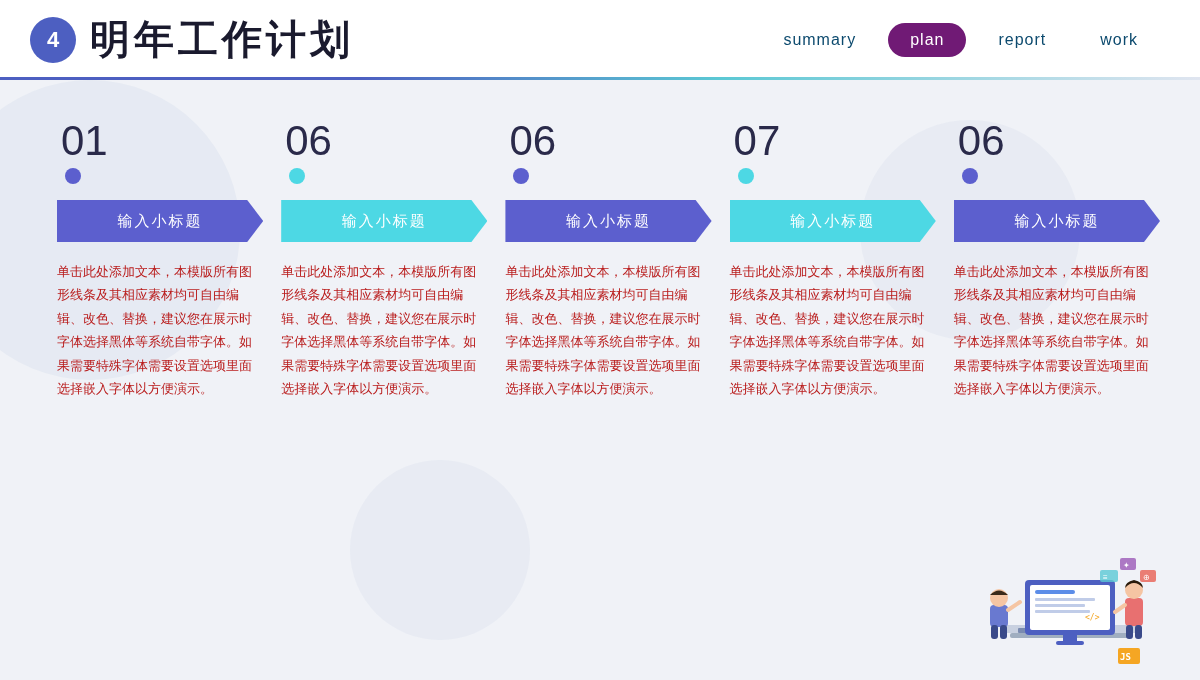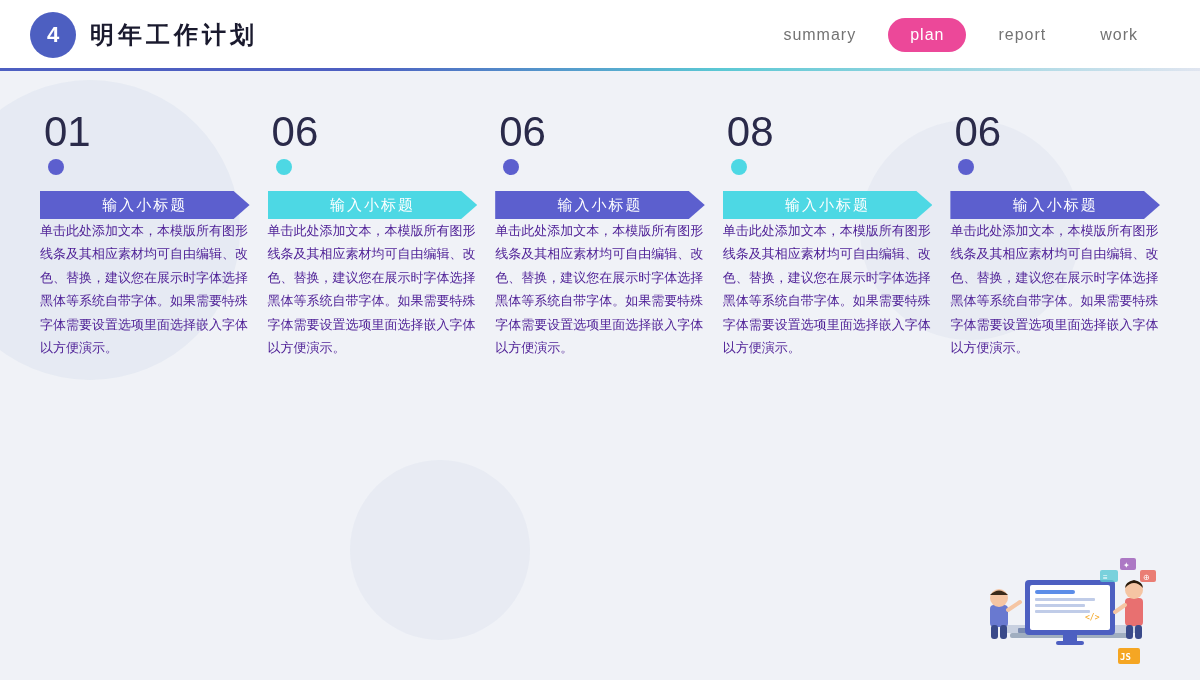"明年工作计划" .header-title { font-size: 24px -> 40px }
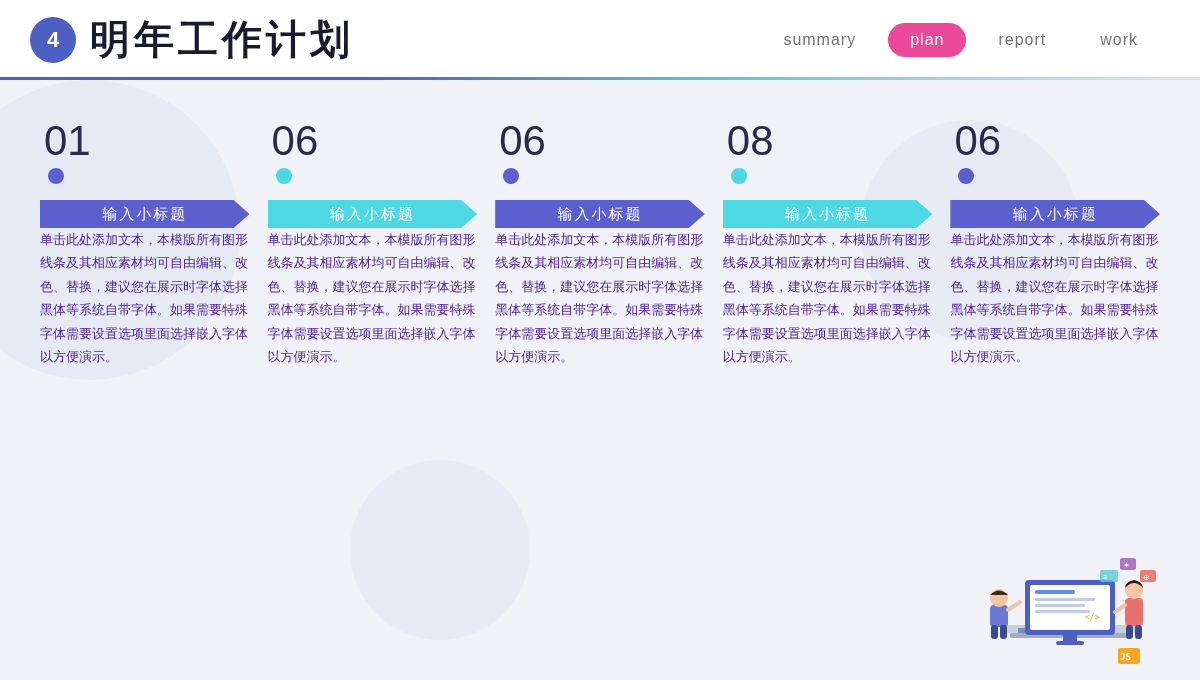"summary" .nav-item { color: #737373 -> #0c4a6e }
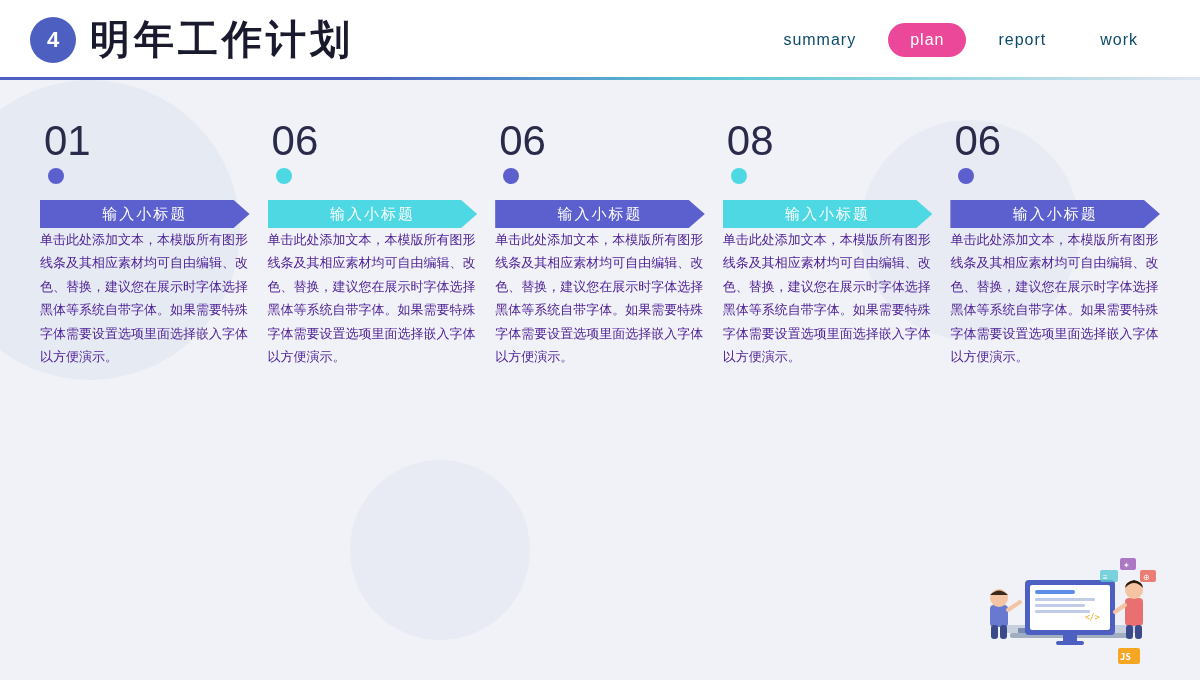"plan" .nav-item.active { background: #ec4899 -> #701a75 }
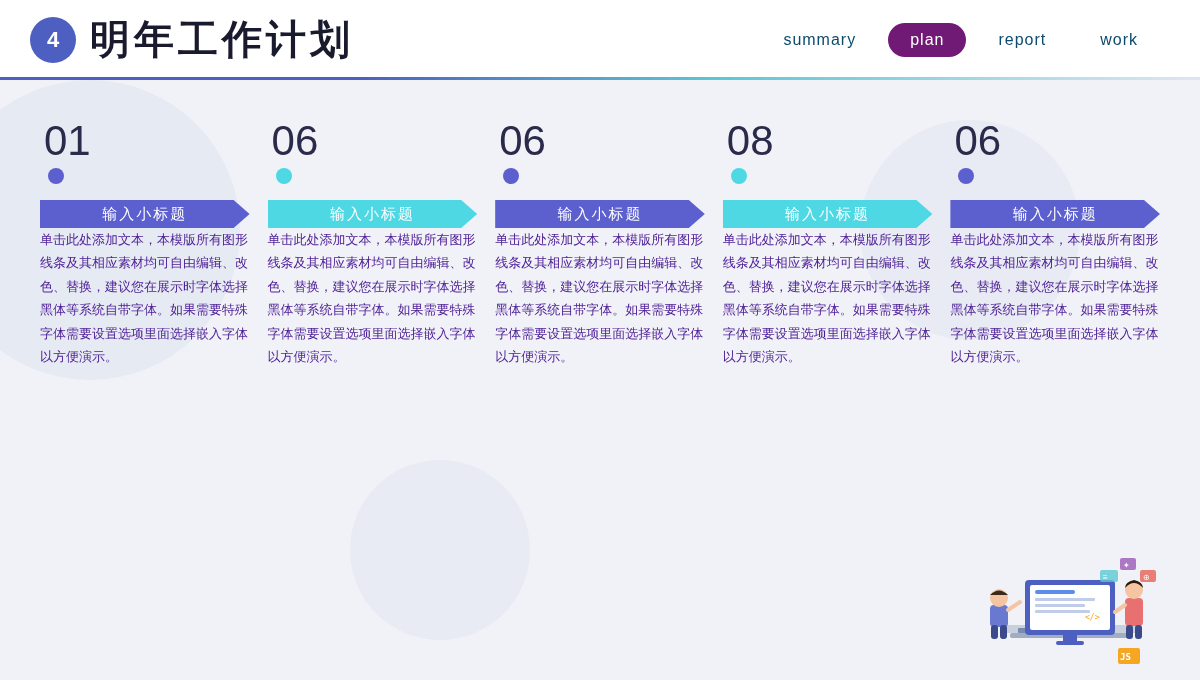"01" .main { padding: 40px 40px 20px 40px -> 40px 40px 20px 57px }
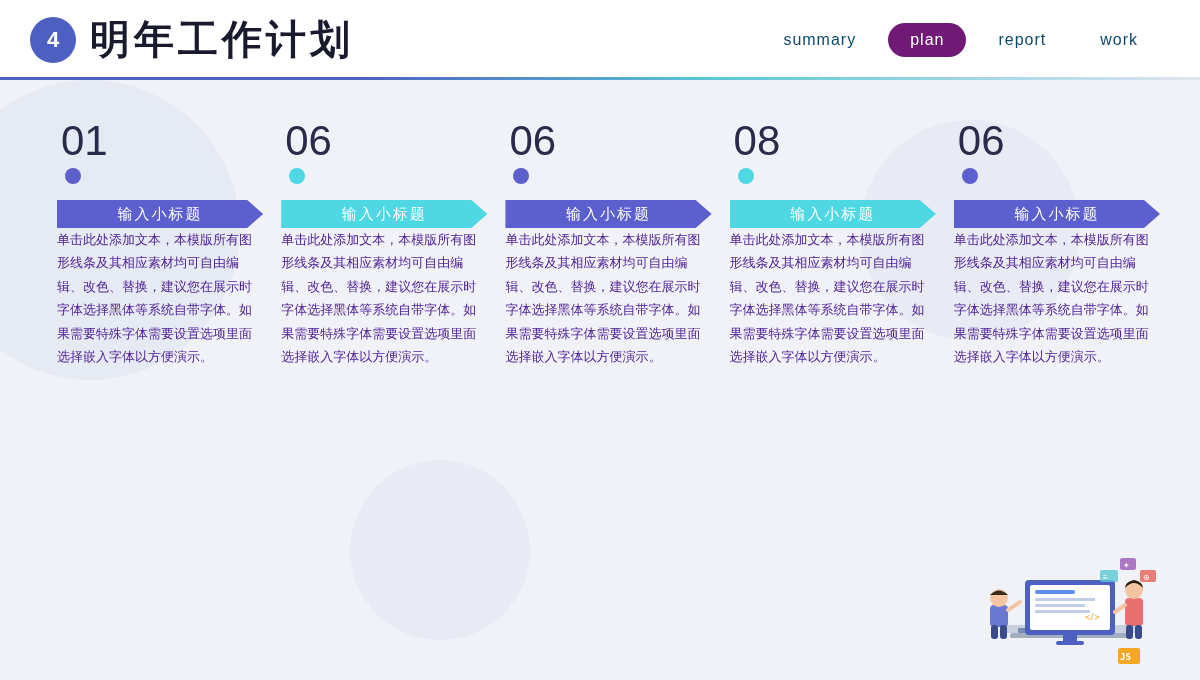"08" div.col-number { text: 08 -> 07 }
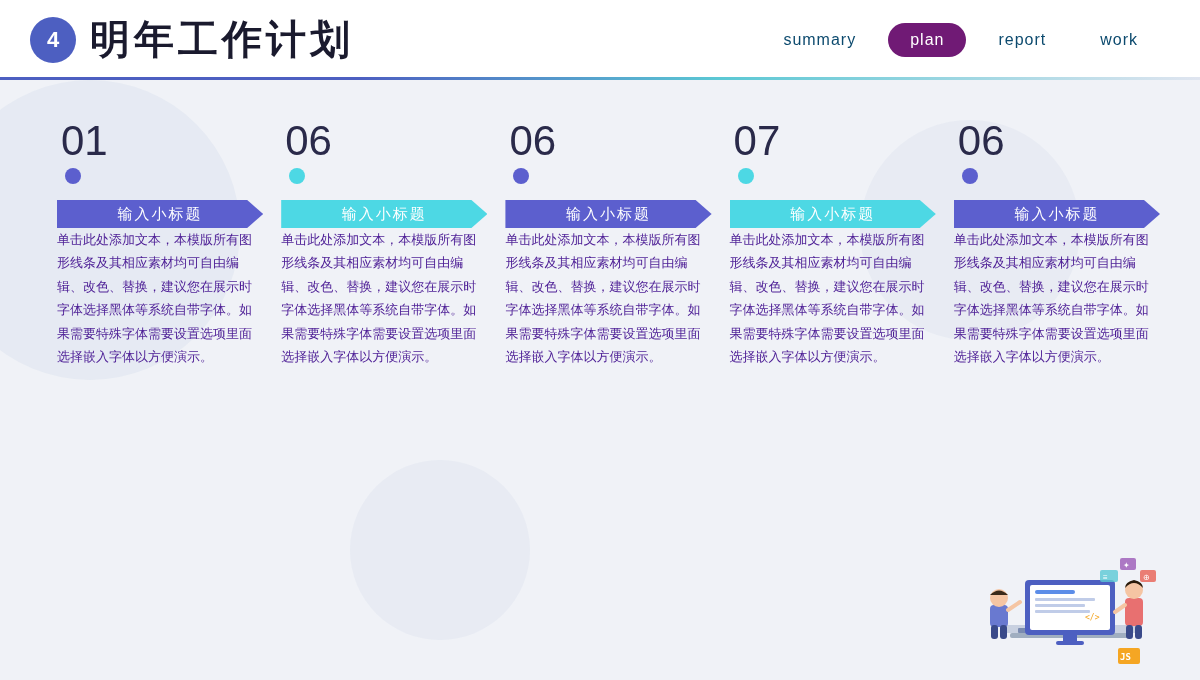"输入小标题" .banner { height: 28px -> 42px; margin-bottom: none -> 18px }
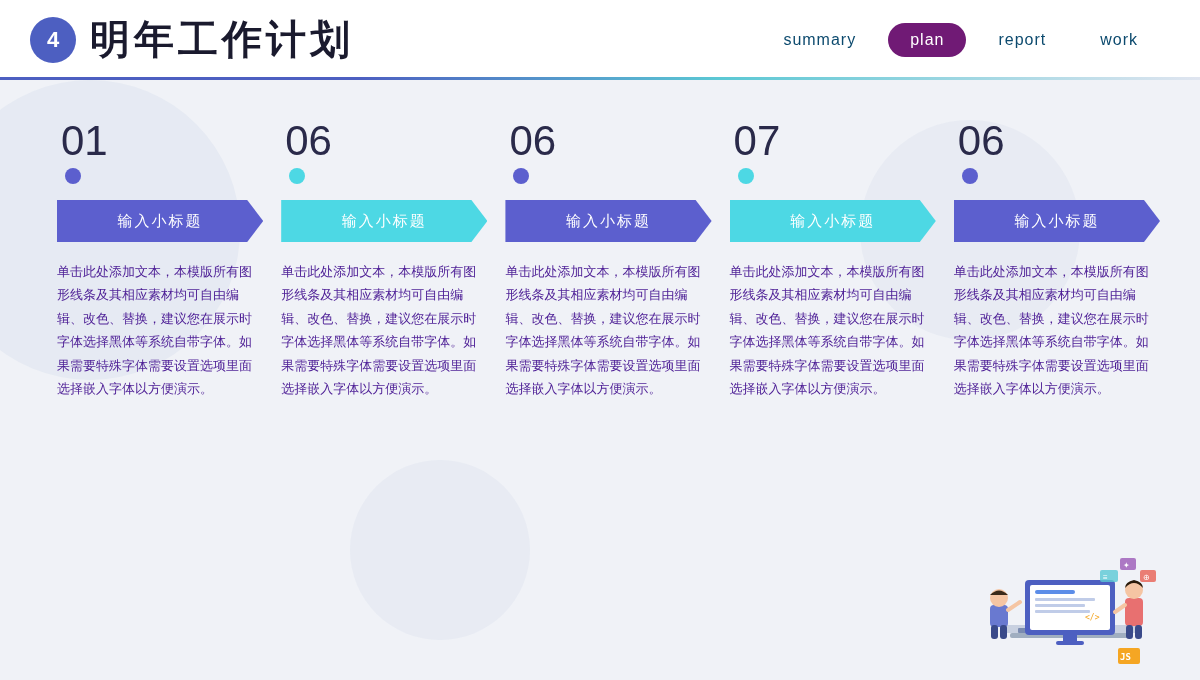"单击此处添加文本，本模版所有图形线条及其相应素材均可自由编辑、改色、替换，建议您" .col-text { color: #4c1d95 -> #b91c1c }
